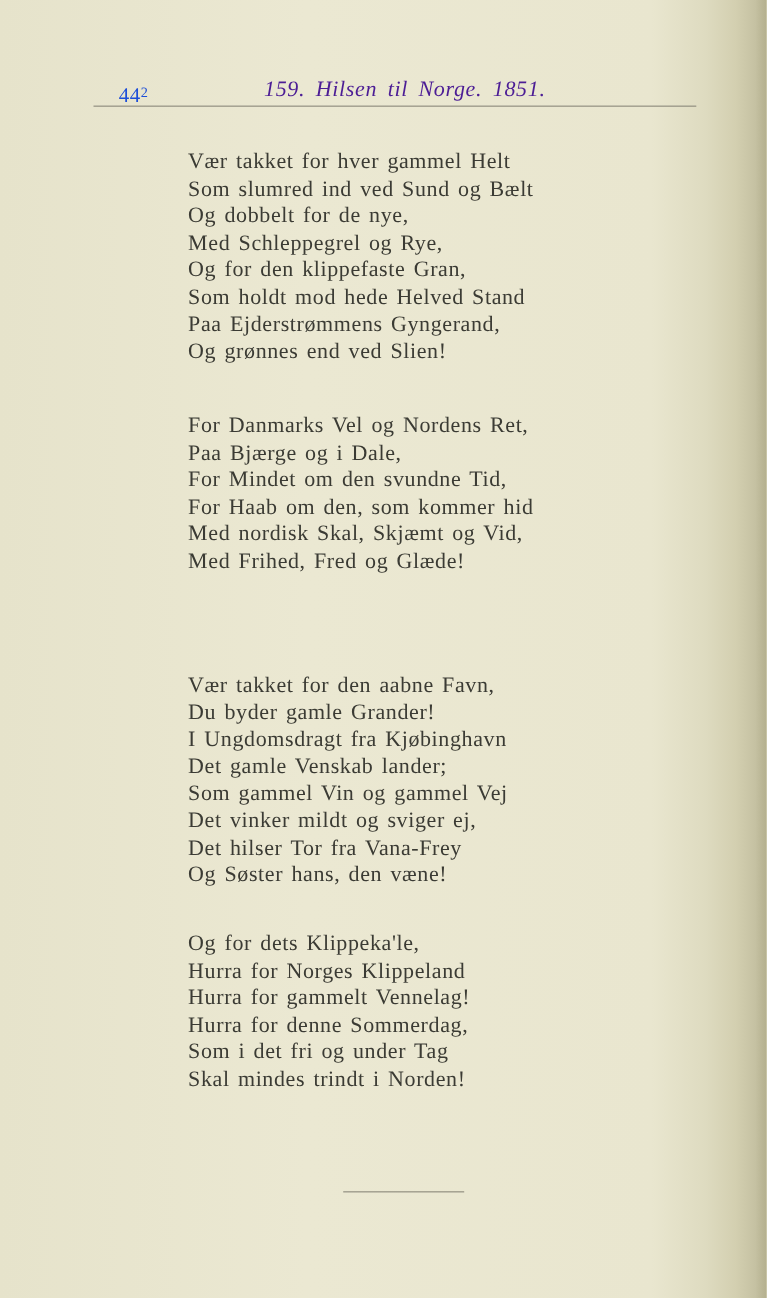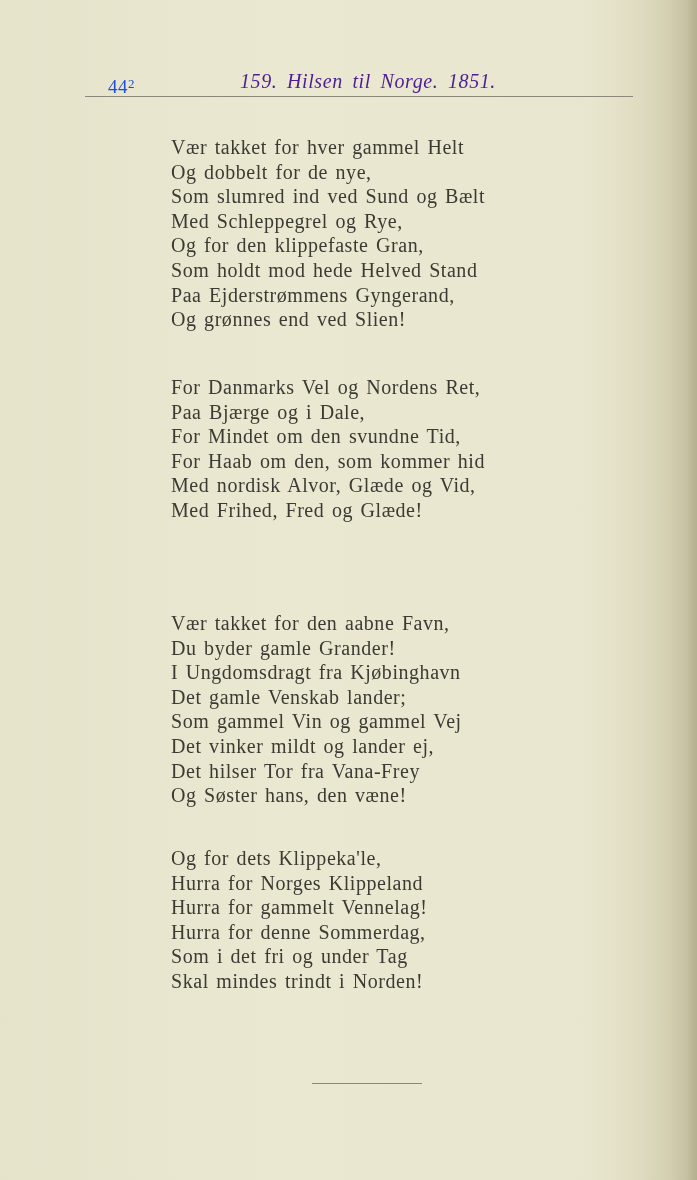"Og dobbelt for de nye," div.line { order: before "Som slumred ind ved Sund" -> after "Som slumred ind ved Sund" }
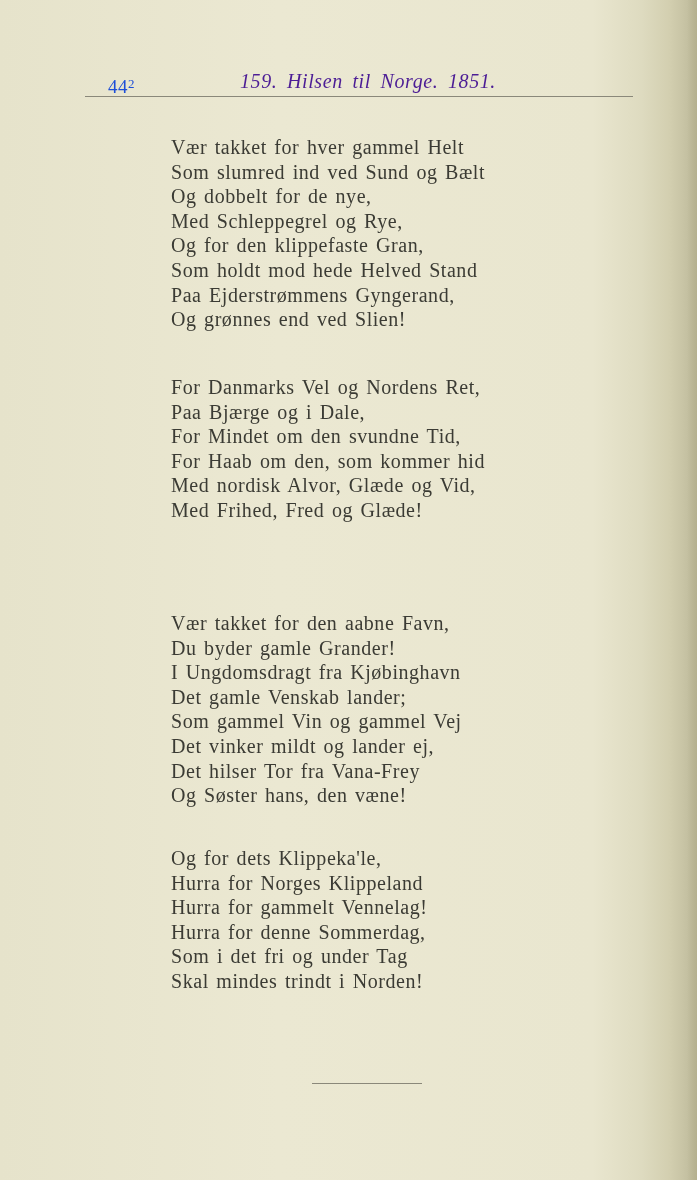"Med nordisk Alvor, Glæde og" div.line { text: Alvor, Glæde -> Skal, Skjæmt }
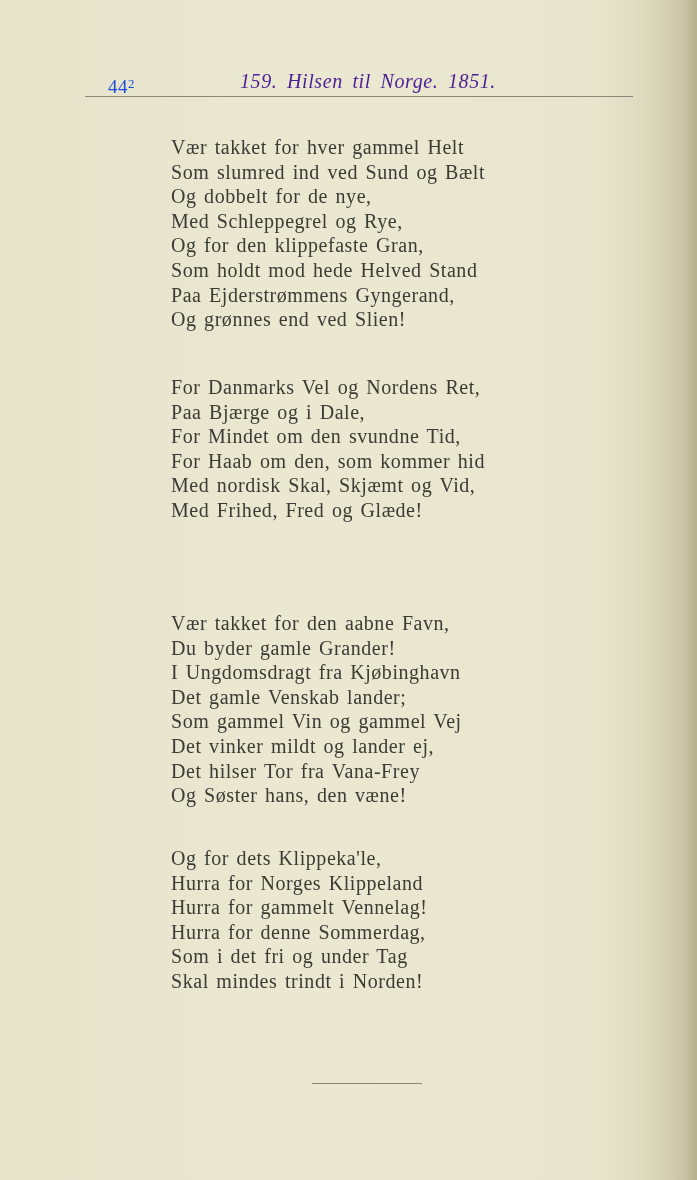"Det vinker mildt og lander" div.line { text: lander -> sviger }
